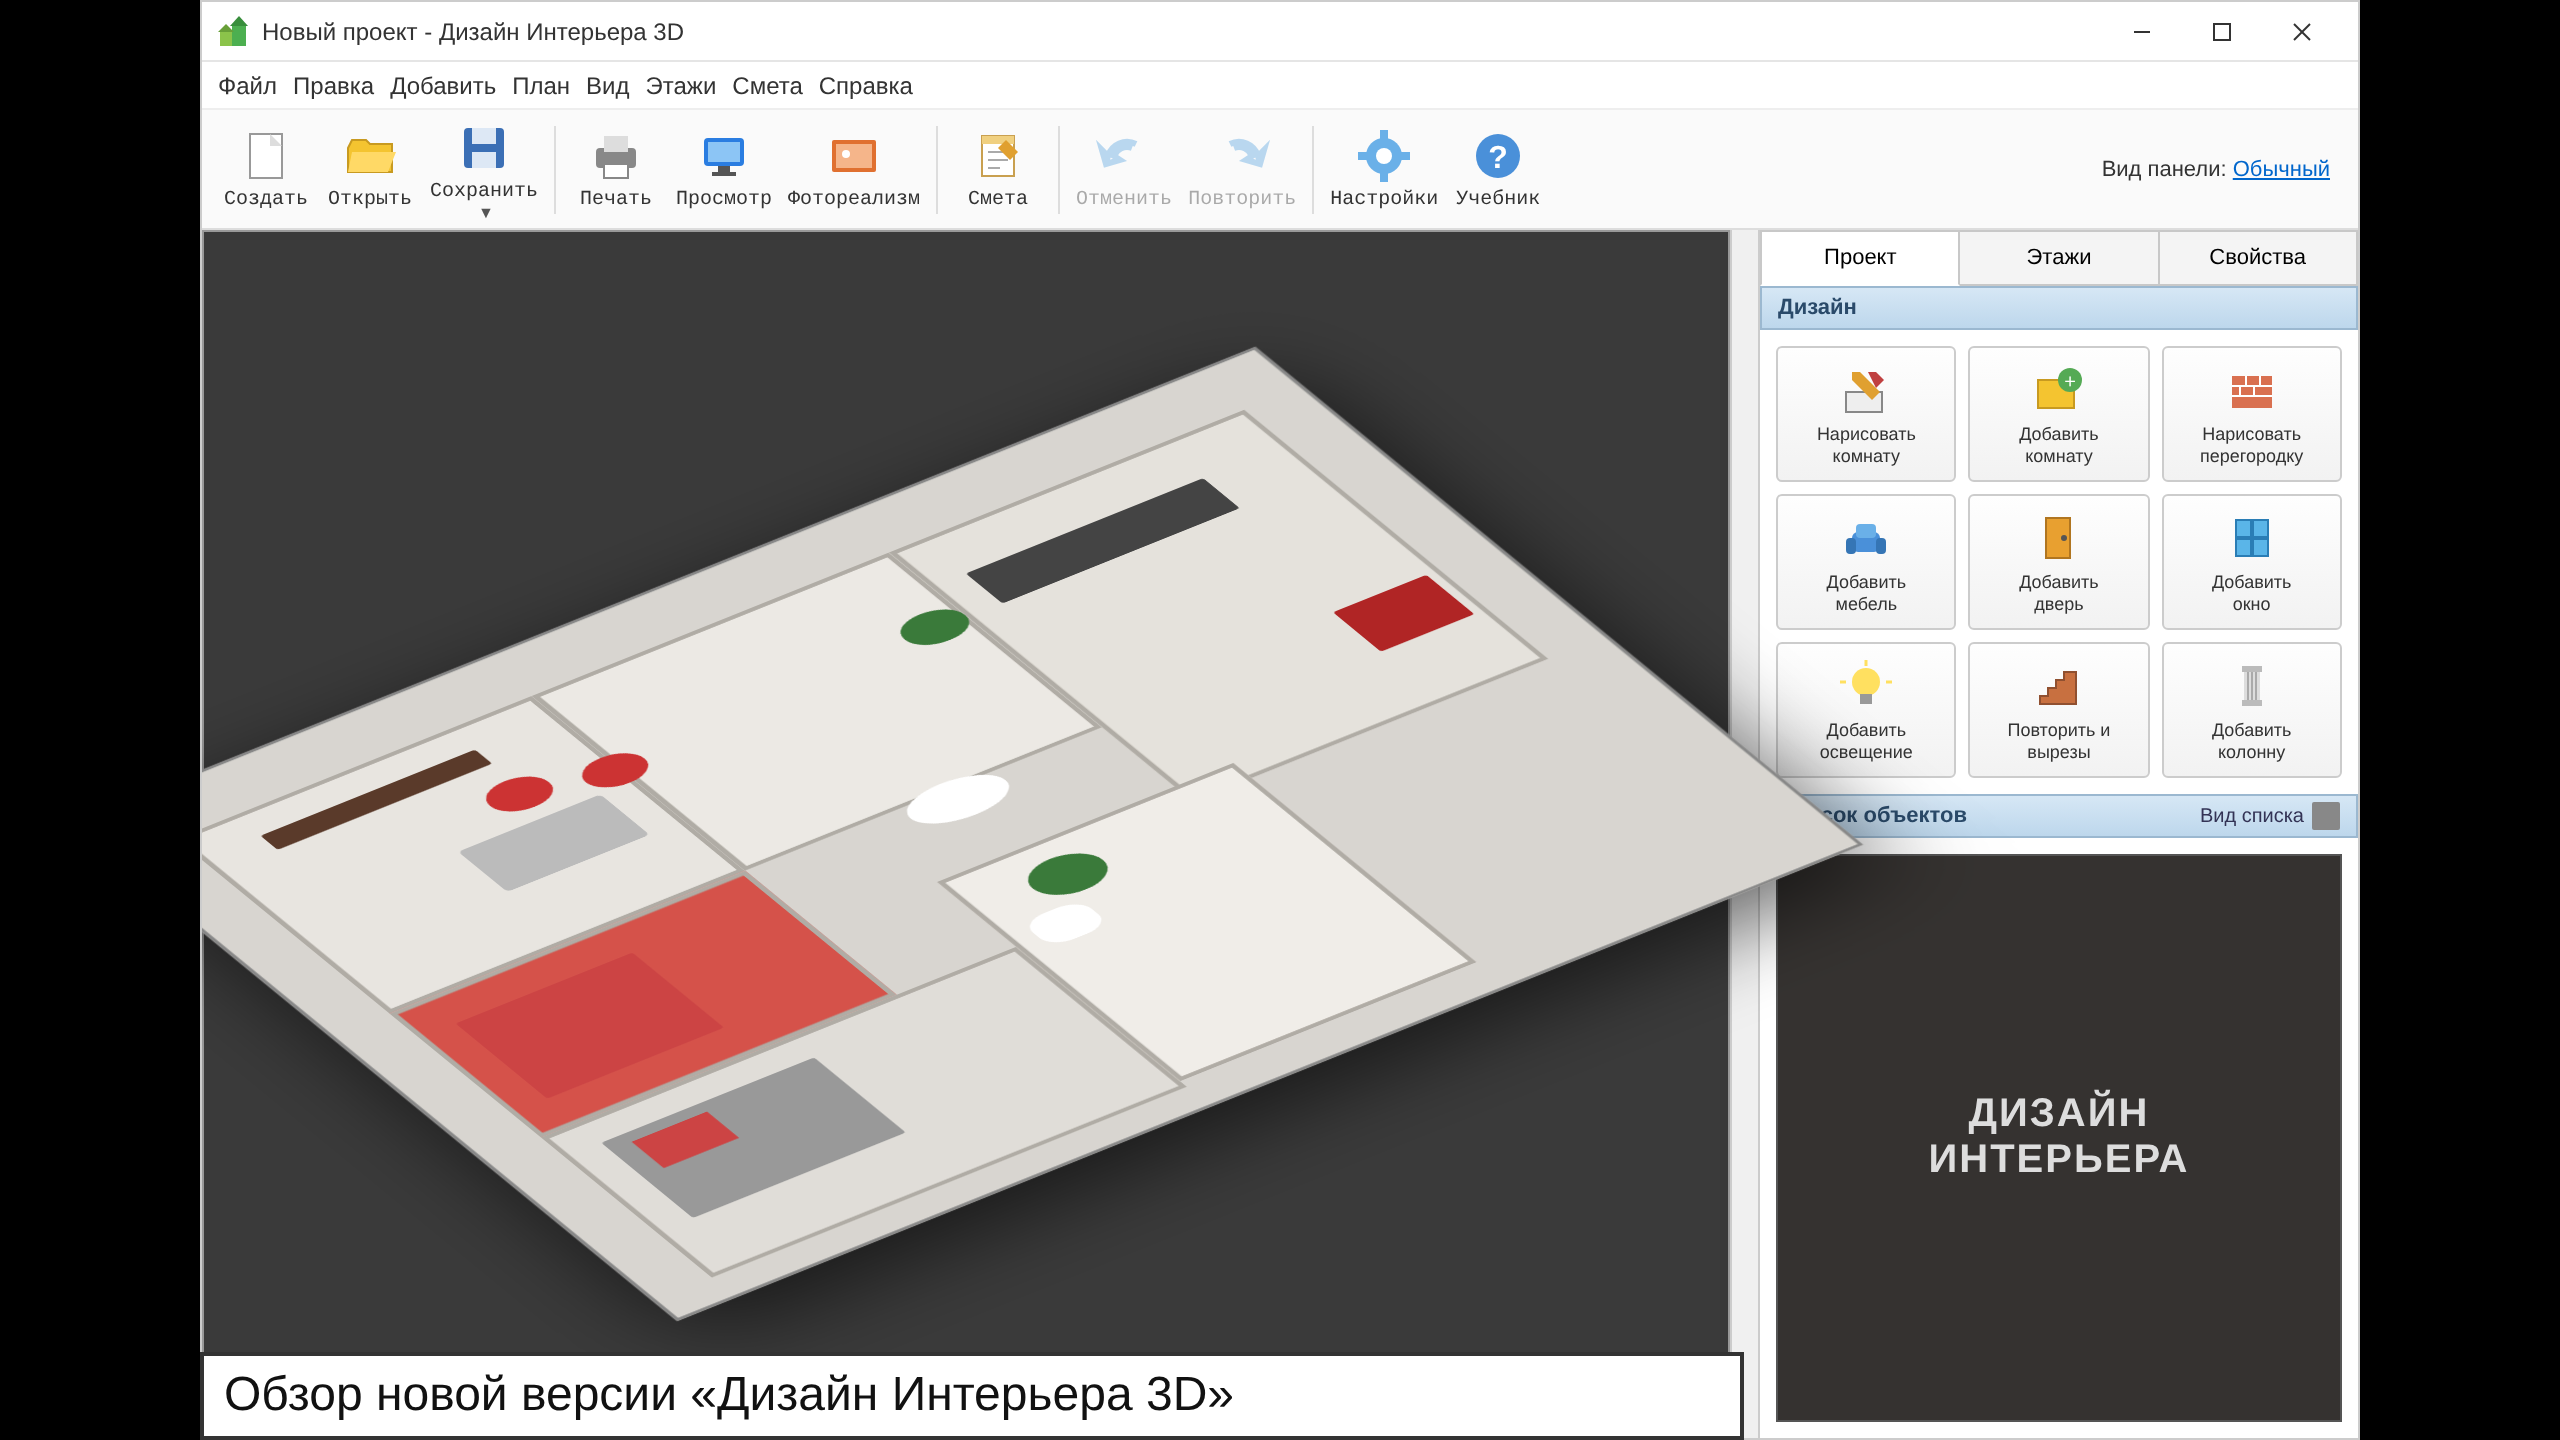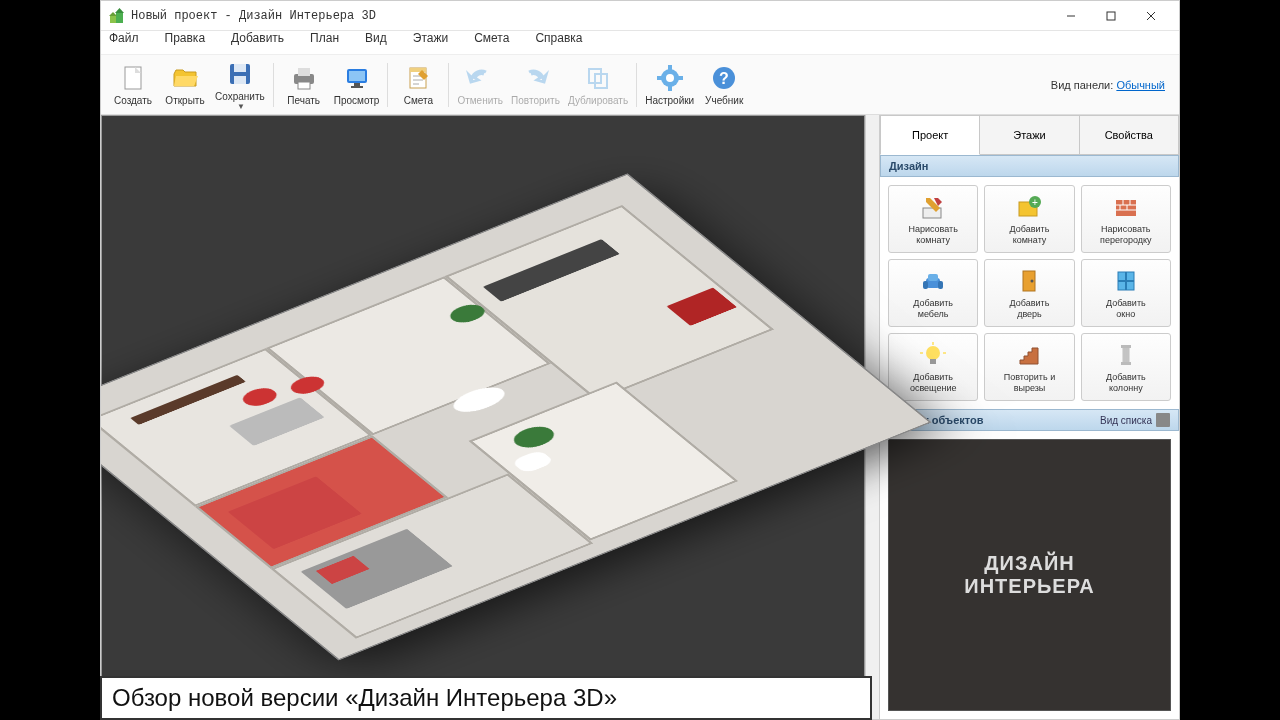"Новый проект - Дизайн Интерьера" .titlebar .title { font-family: Liberation Mono, monospace -> none }
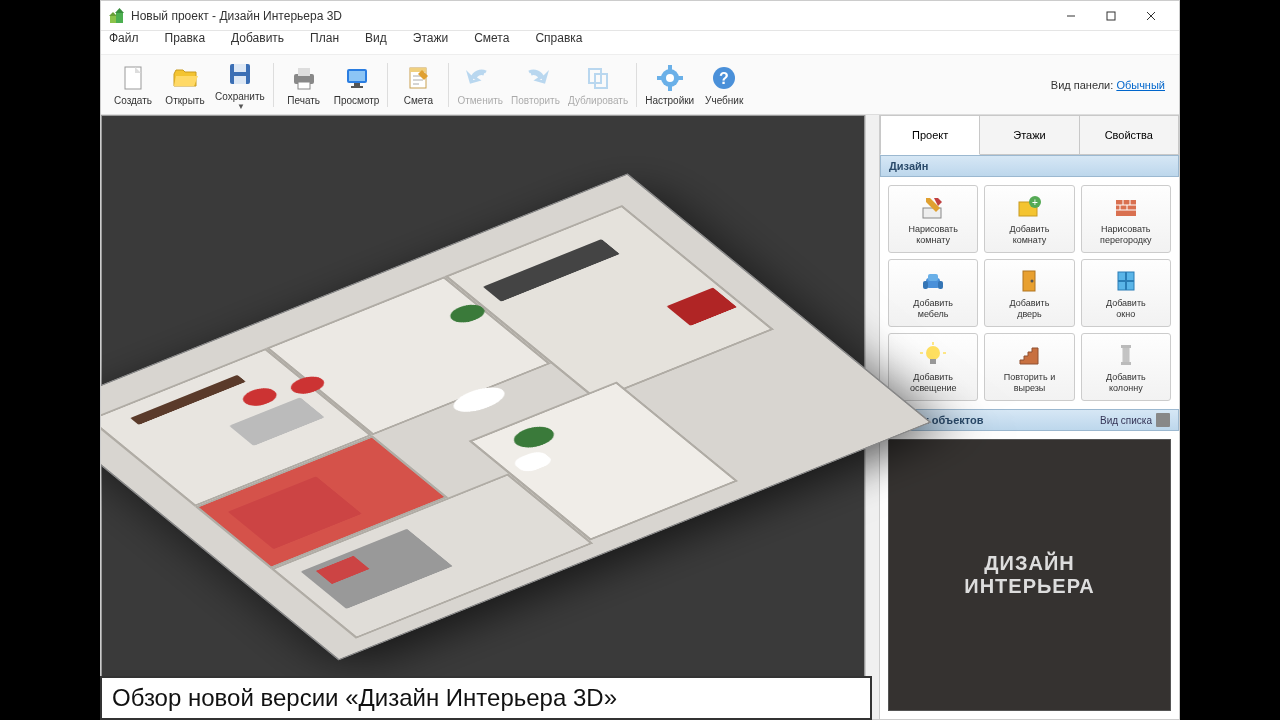"Файл" .menubar { align-items: none -> center; gap: 26px -> 8px }
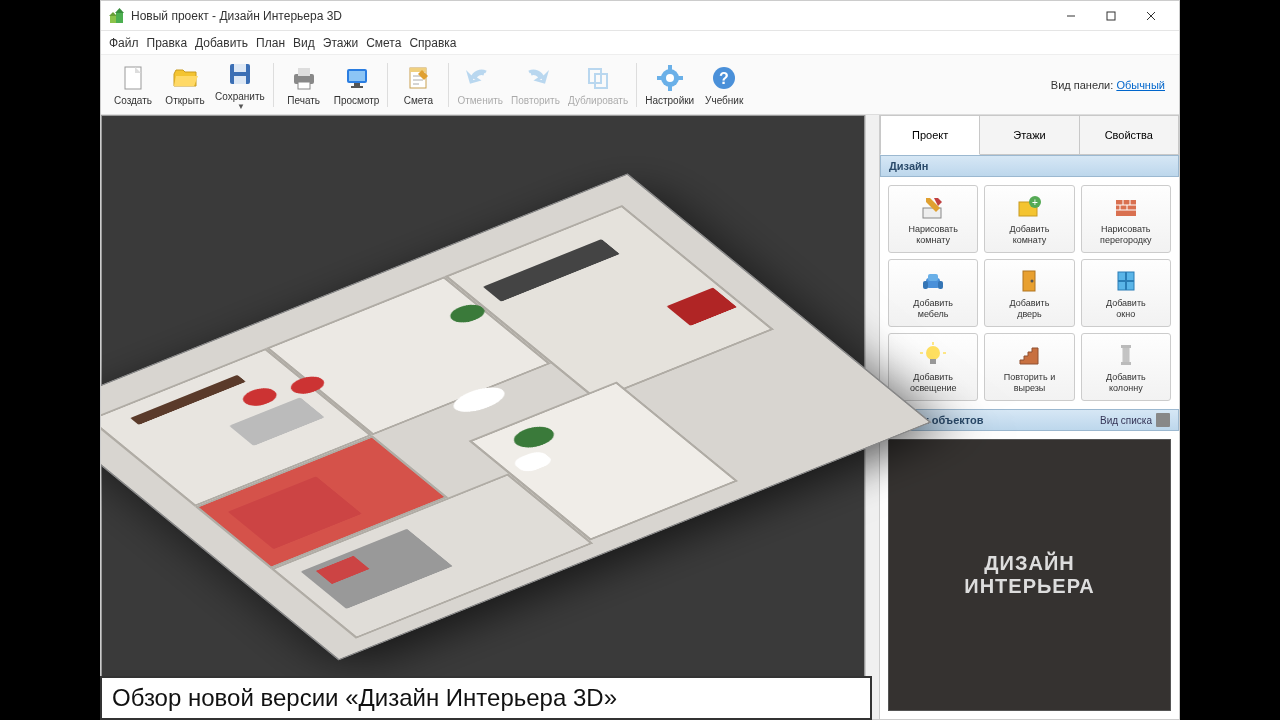"Создать" .tool-btn .label { font-family: none -> Liberation Mono, monospace }
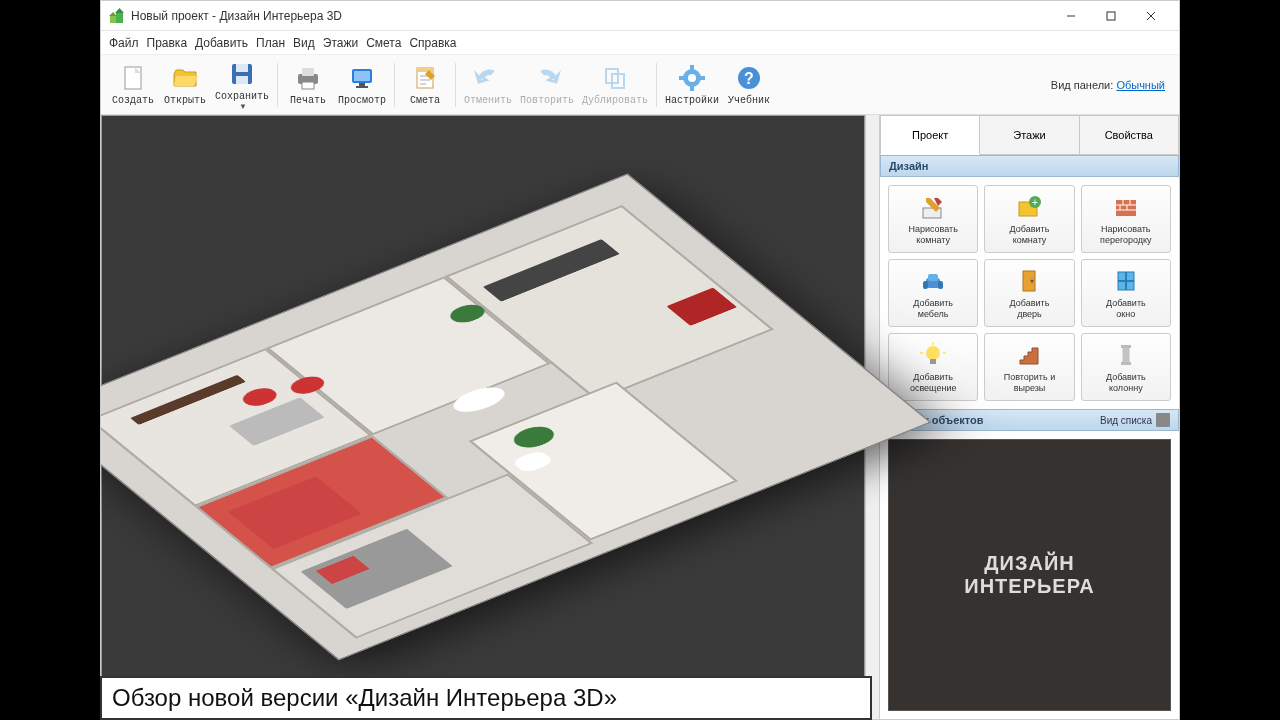"Фотореализм" div.tool-btn { html: none -> <div> <span> <svg> <rect></rect> <rect></rect> <circle></circle> </svg> </span> <span>Фотореализм</span> </div> }
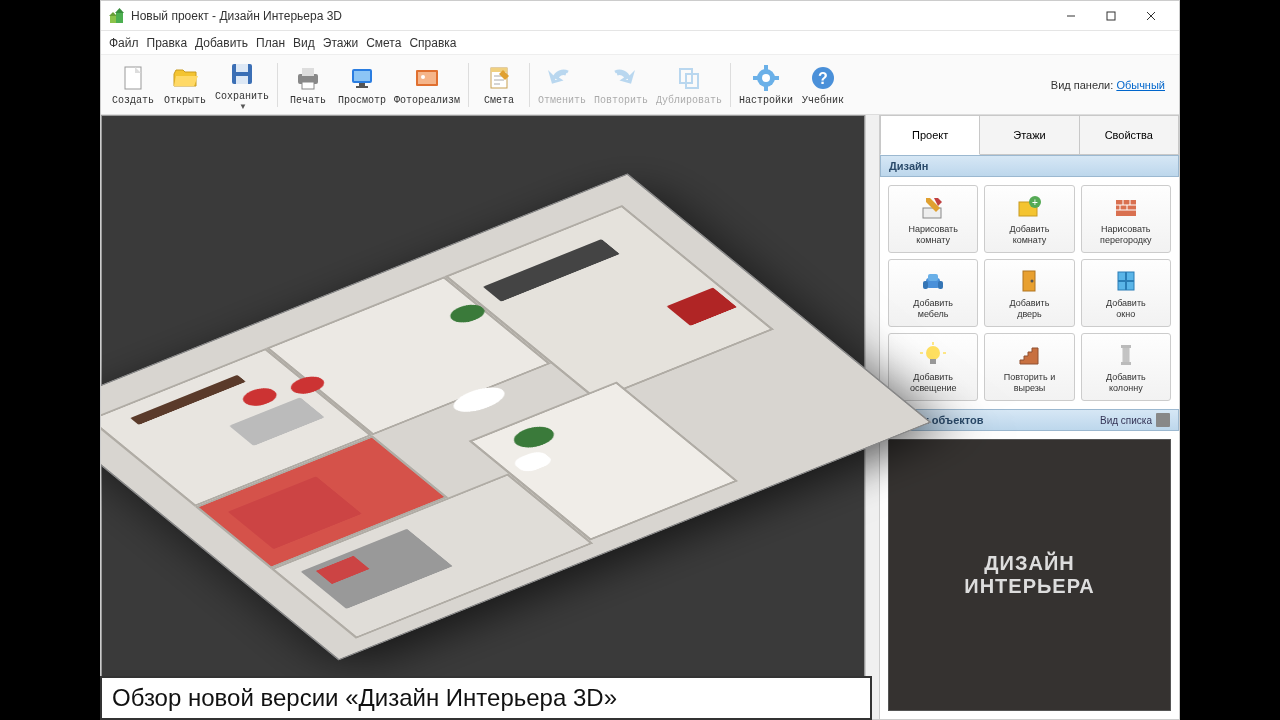"Дублировать" div.tool-btn { html: <div> <span> <svg> <rect></rect> <rect></rect> </svg> </span> <span>Дублировать</span> </div> -> none }
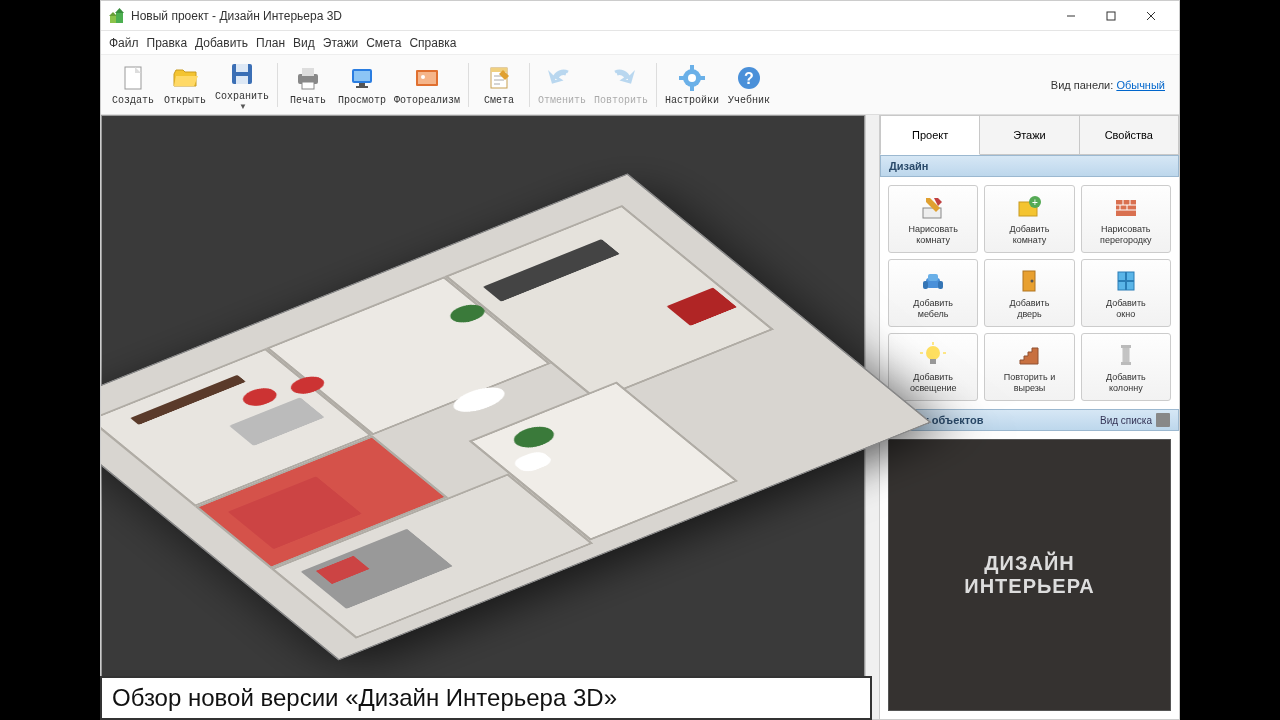"Проект" .tabs { height: 40px -> 28px }
